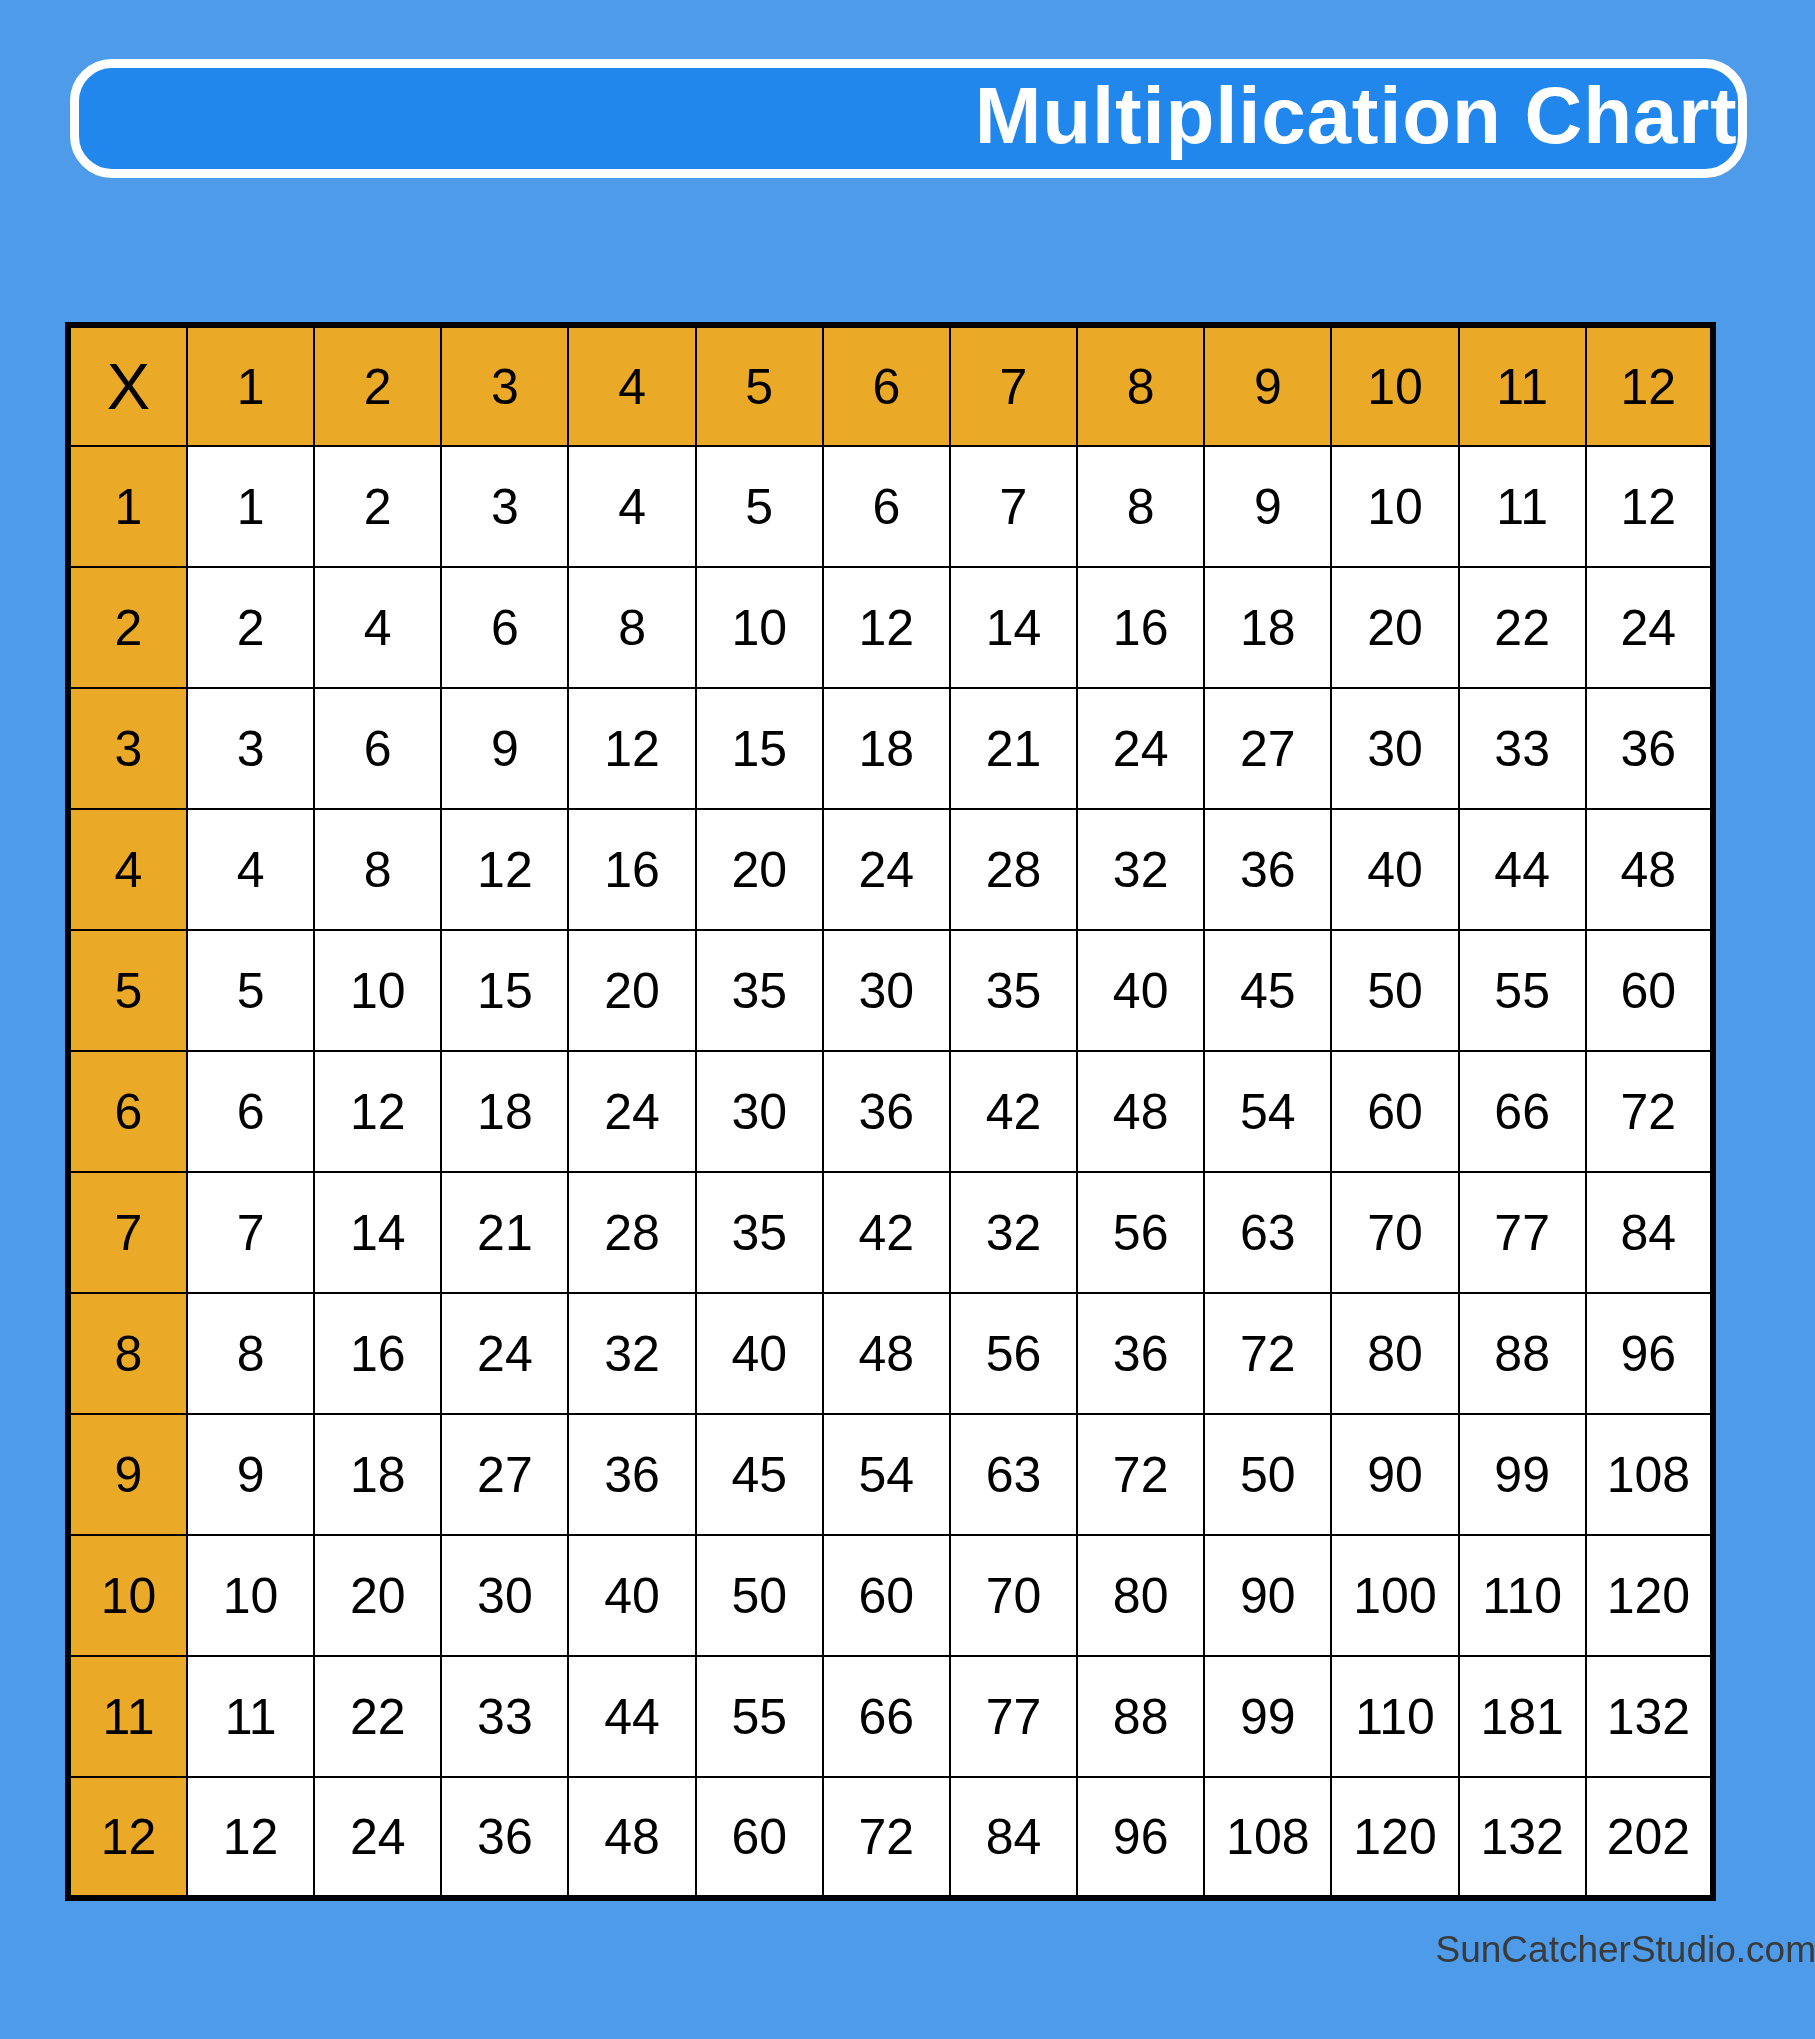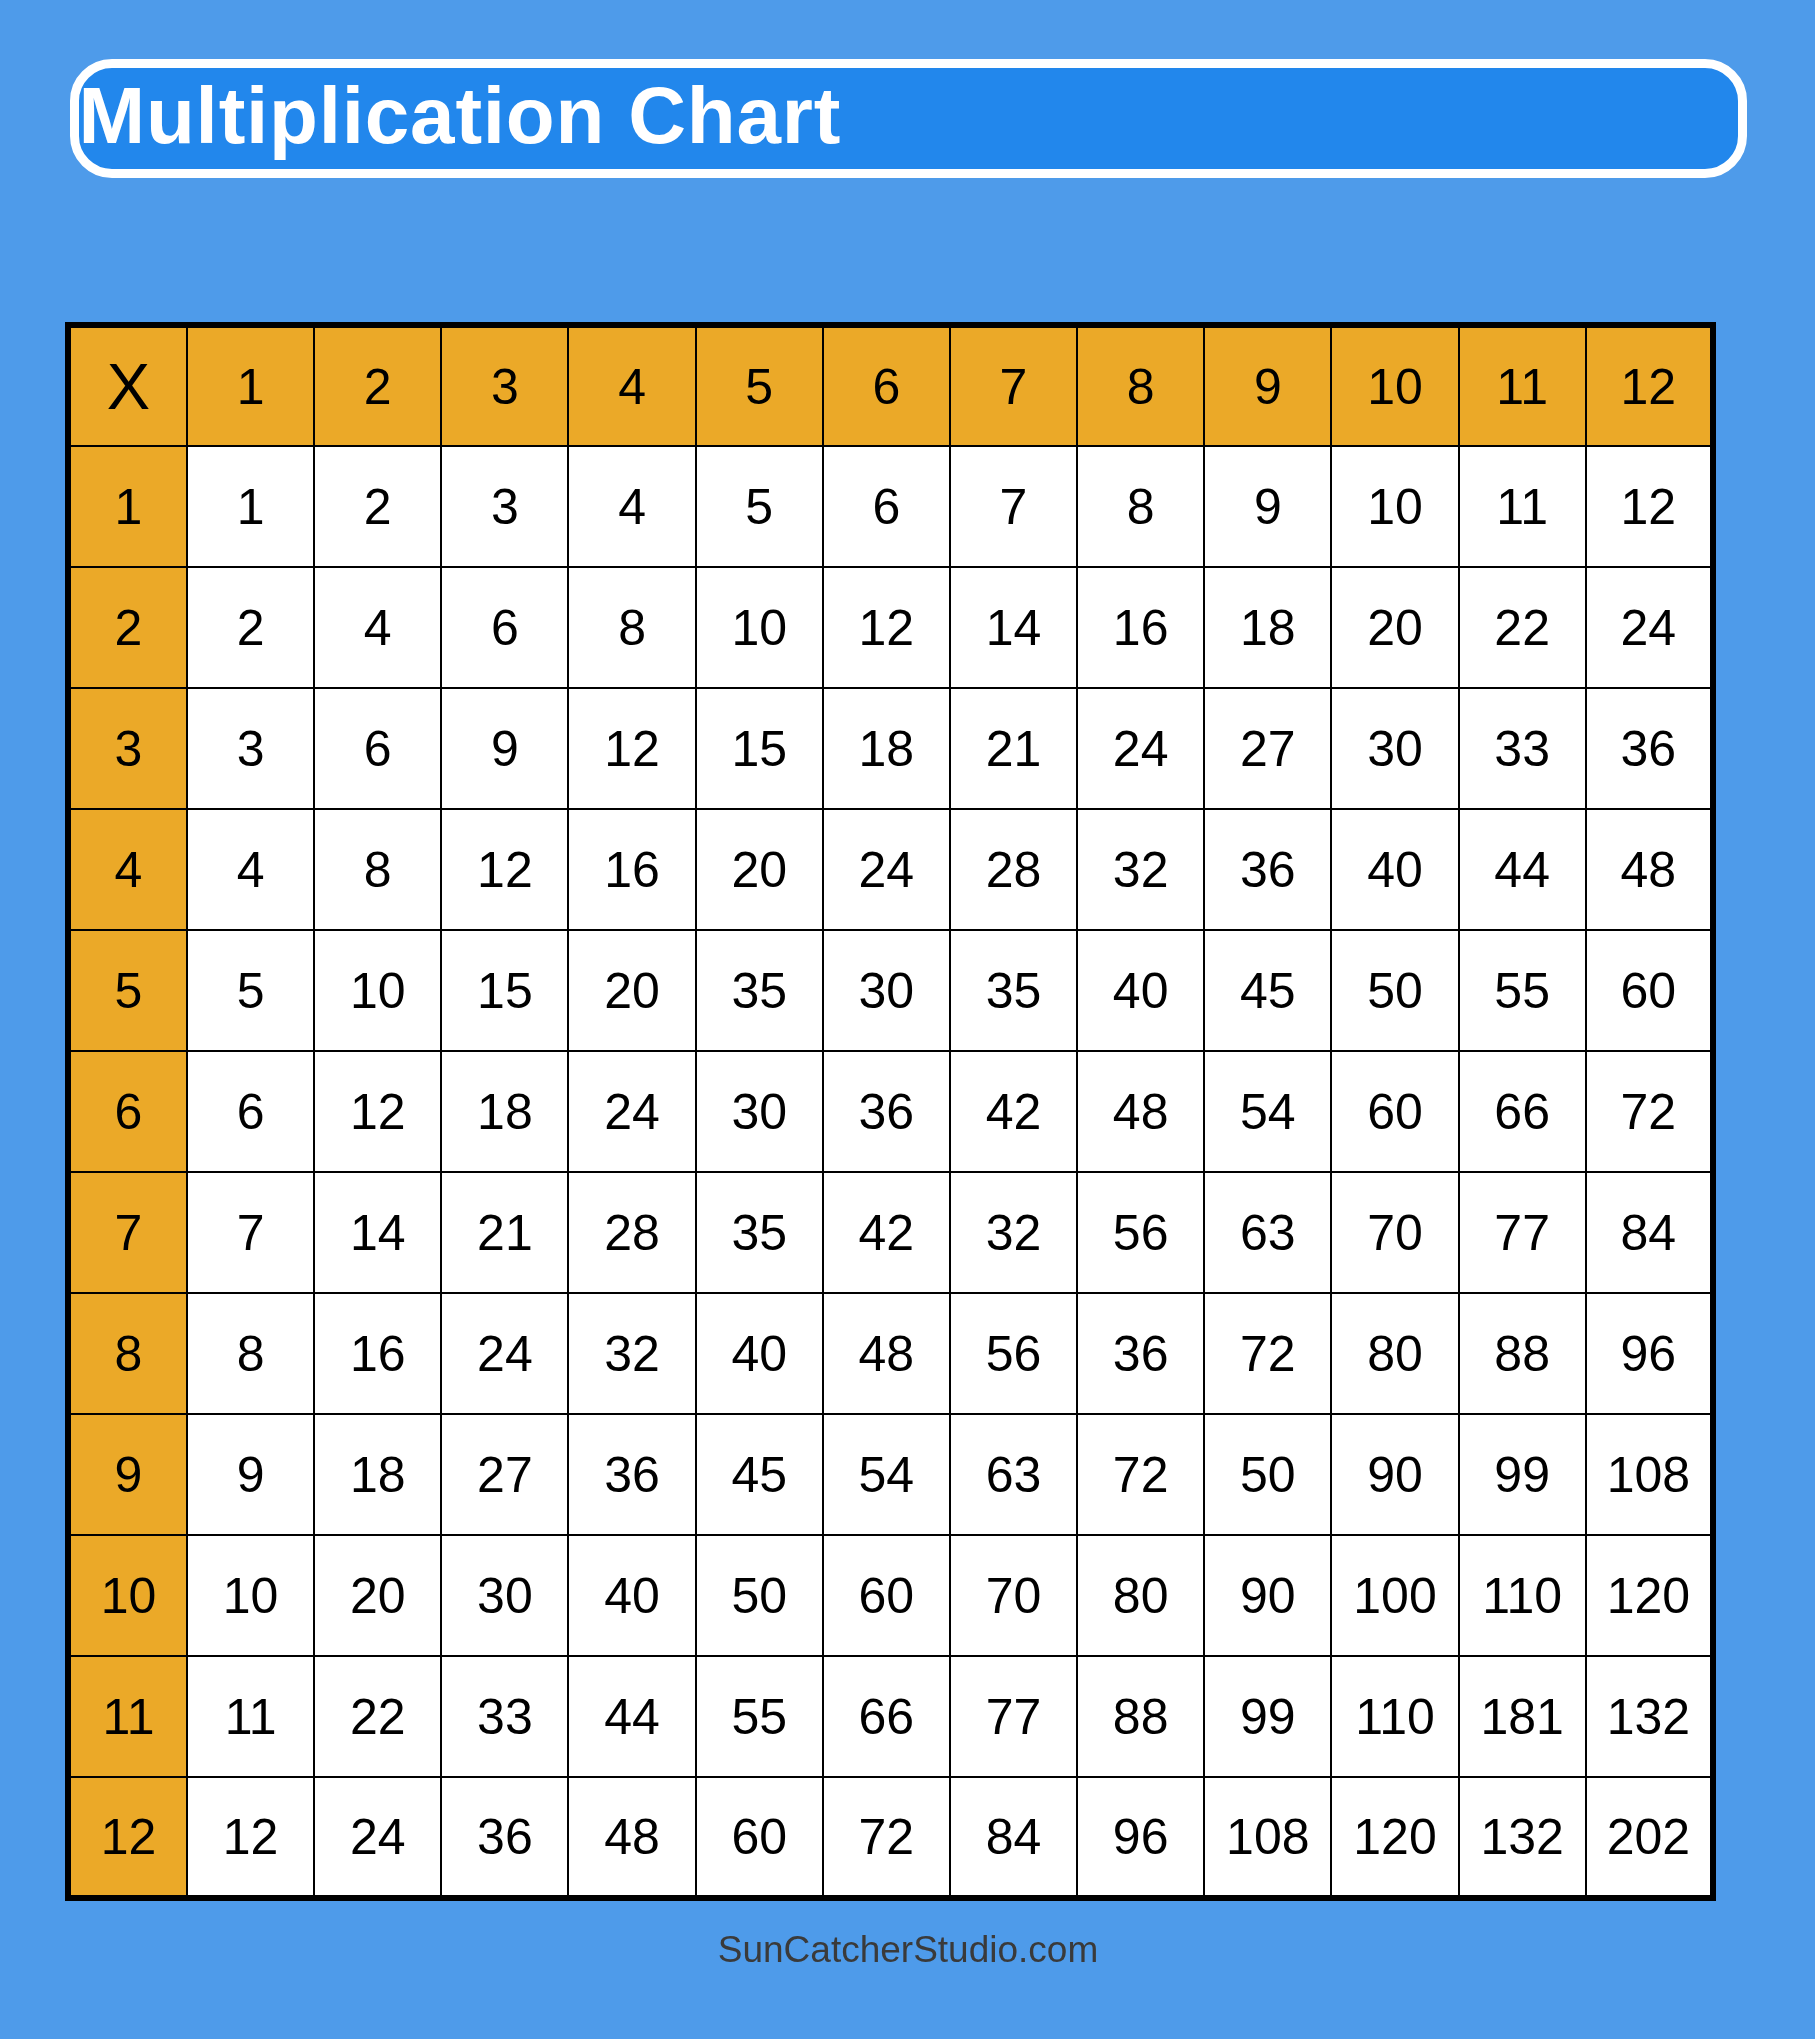"Multiplication Chart" .banner { justify-content: flex-start -> flex-end }
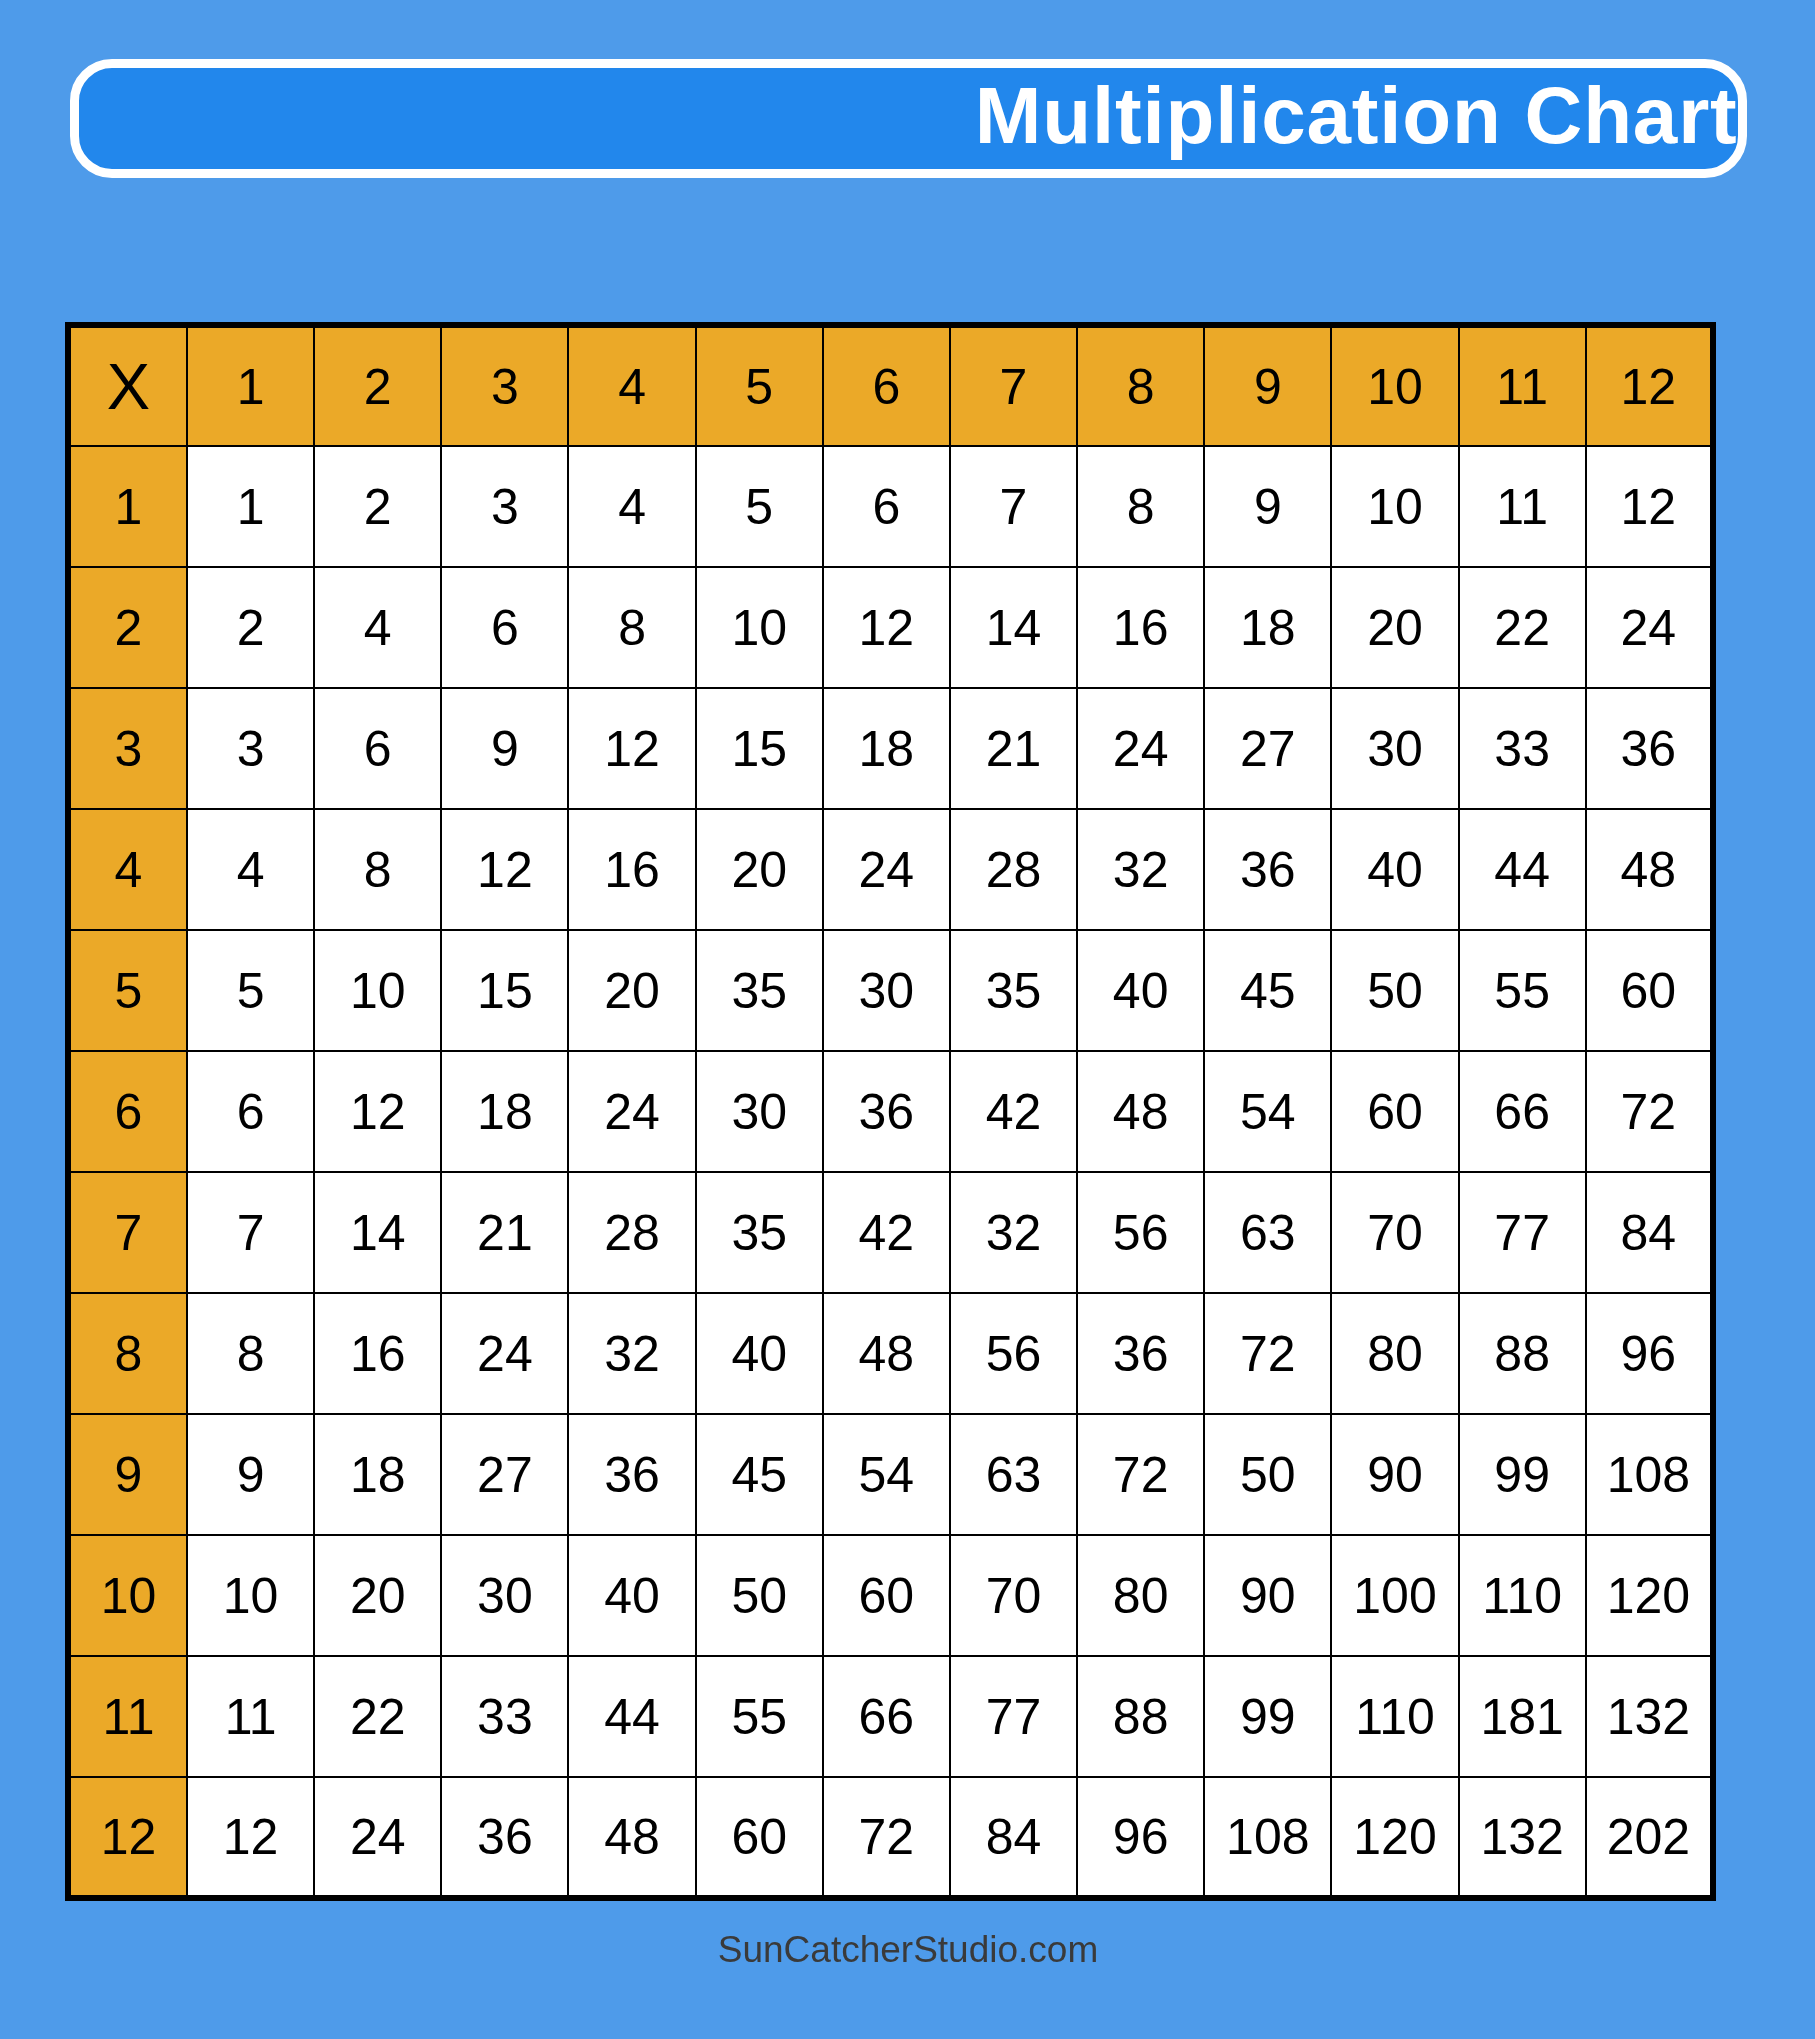"SunCatcherStudio.com" .footer { text-align: center -> right }
